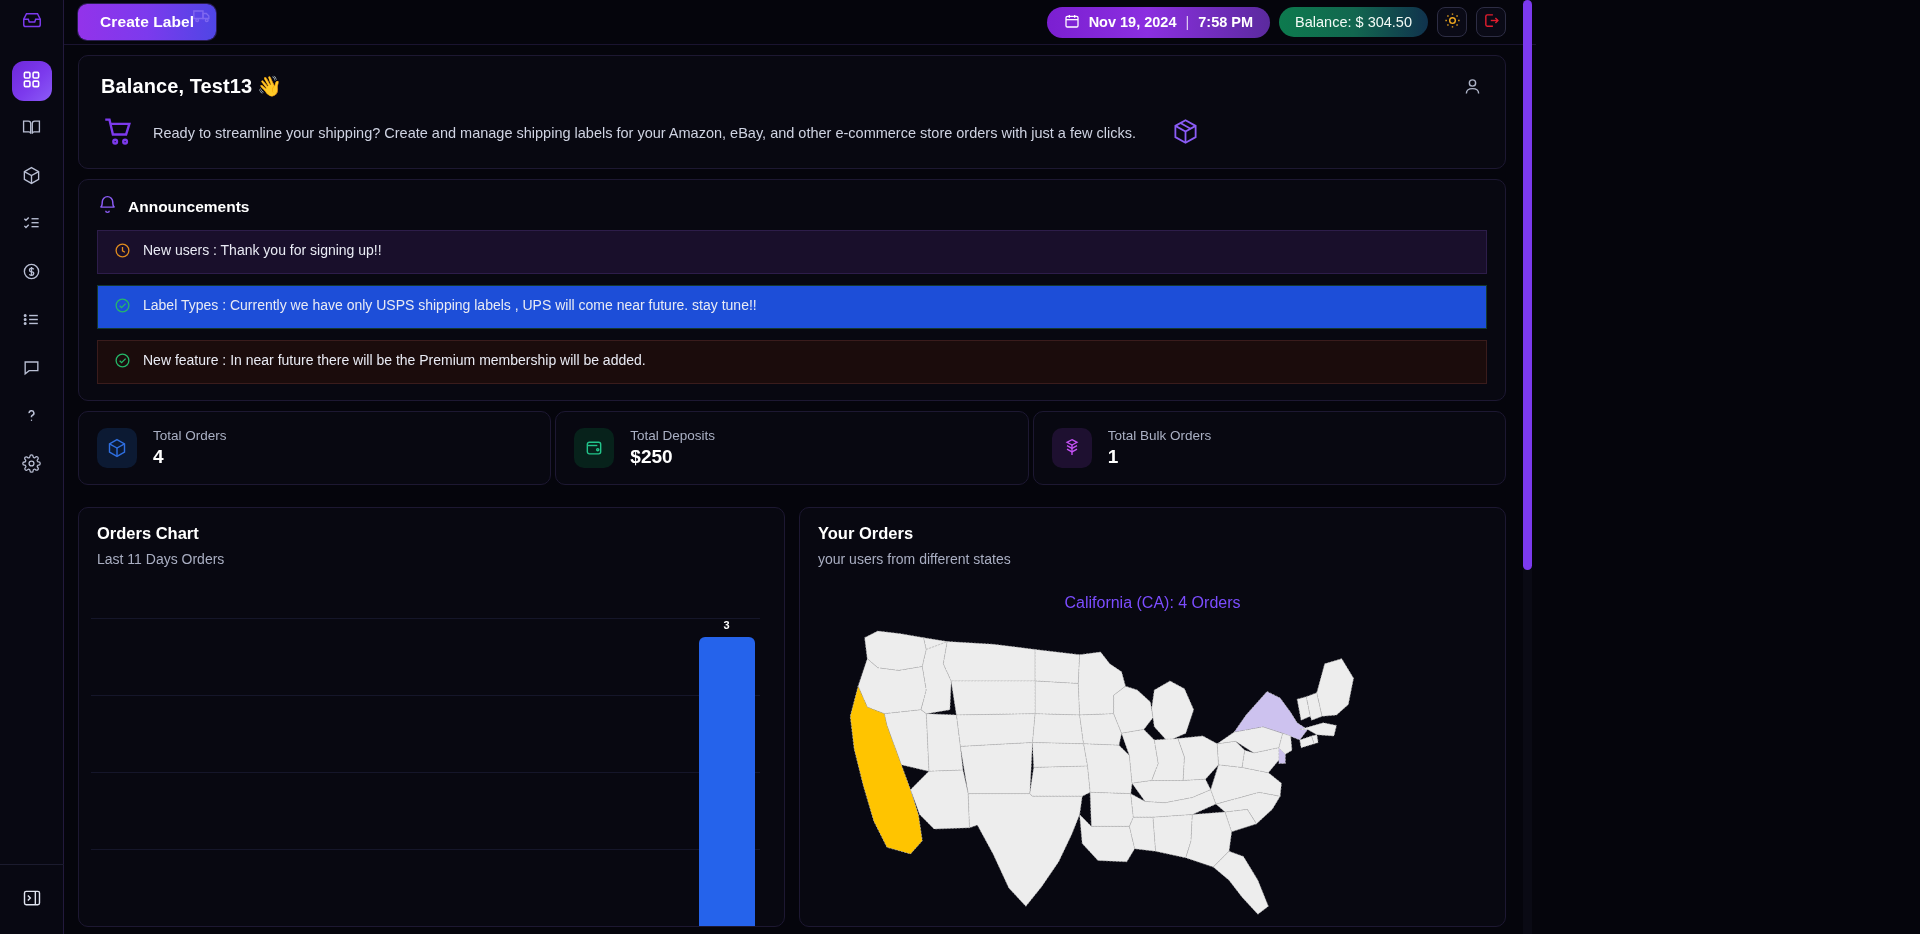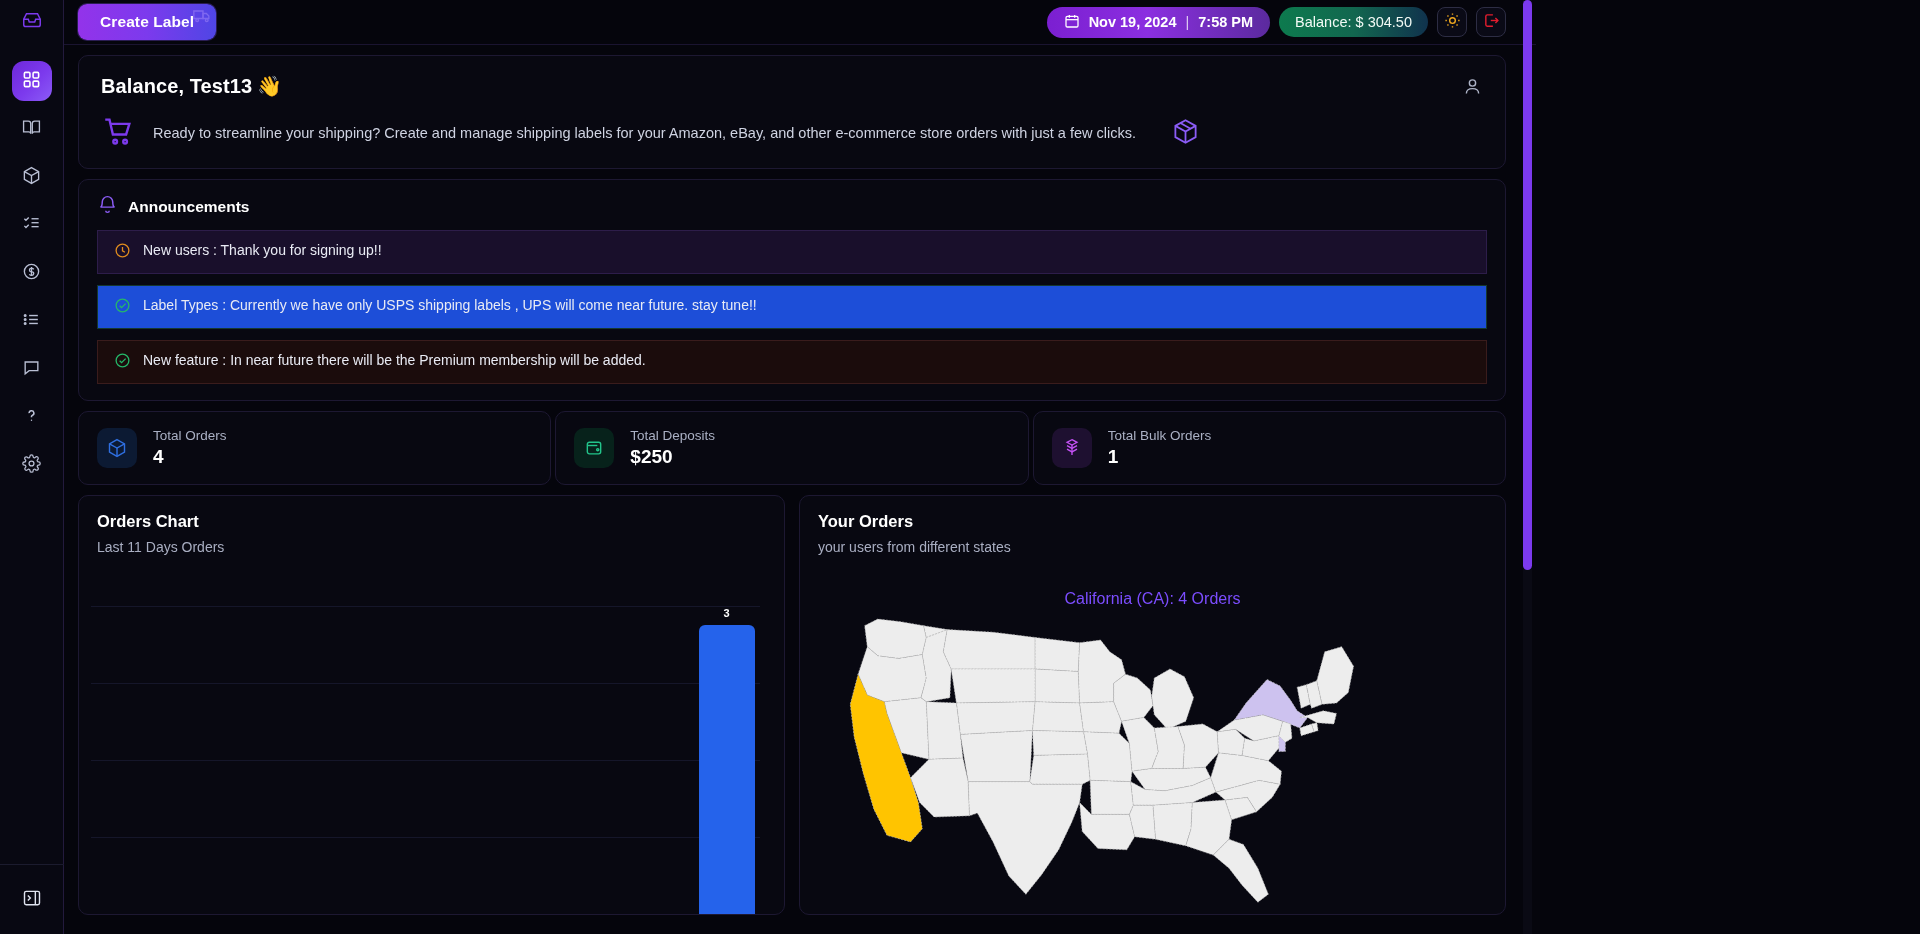"Orders Chart" .panels { margin-top: 10px -> 22px }
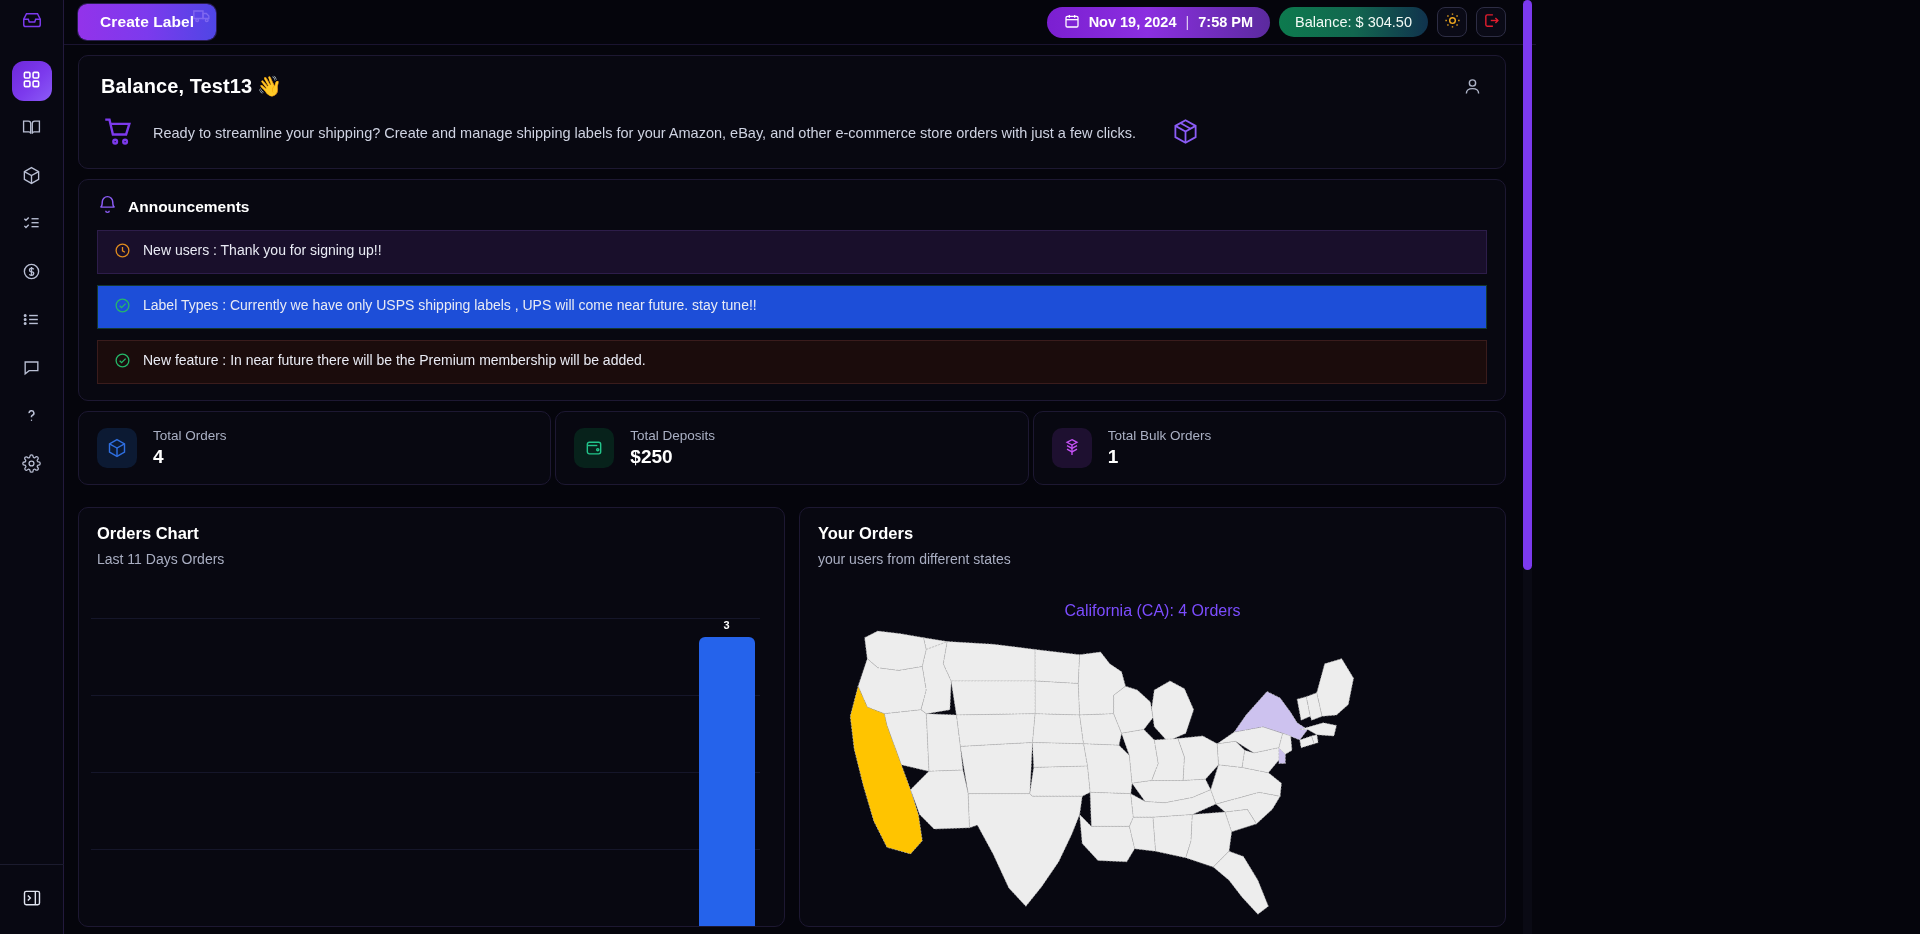"California (CA): 4 Orders" .map-title { top: 94px -> 86px }
